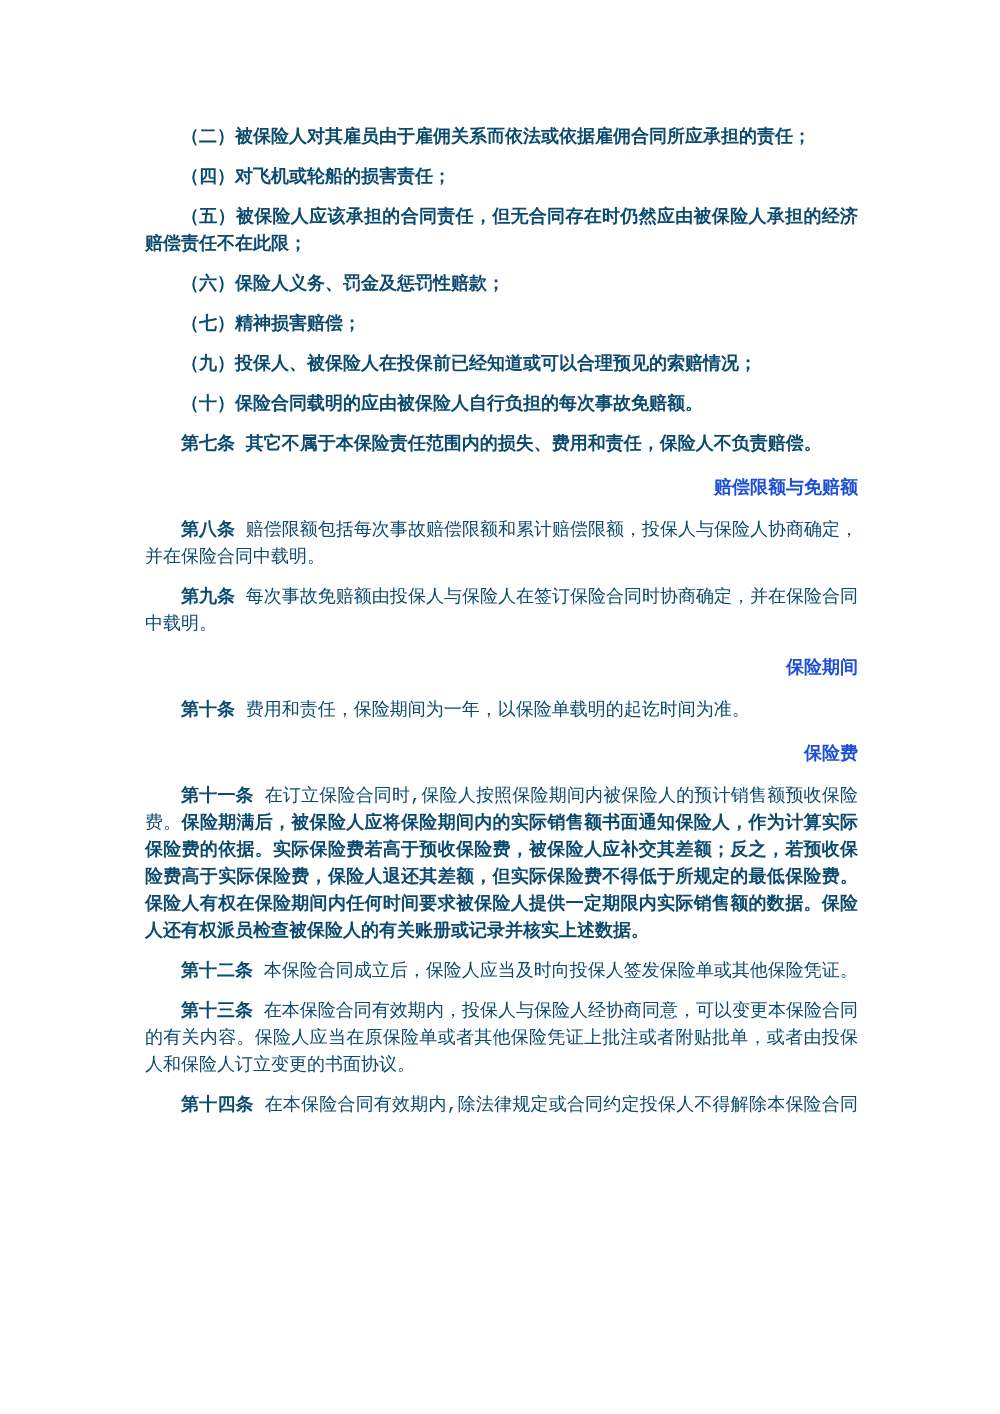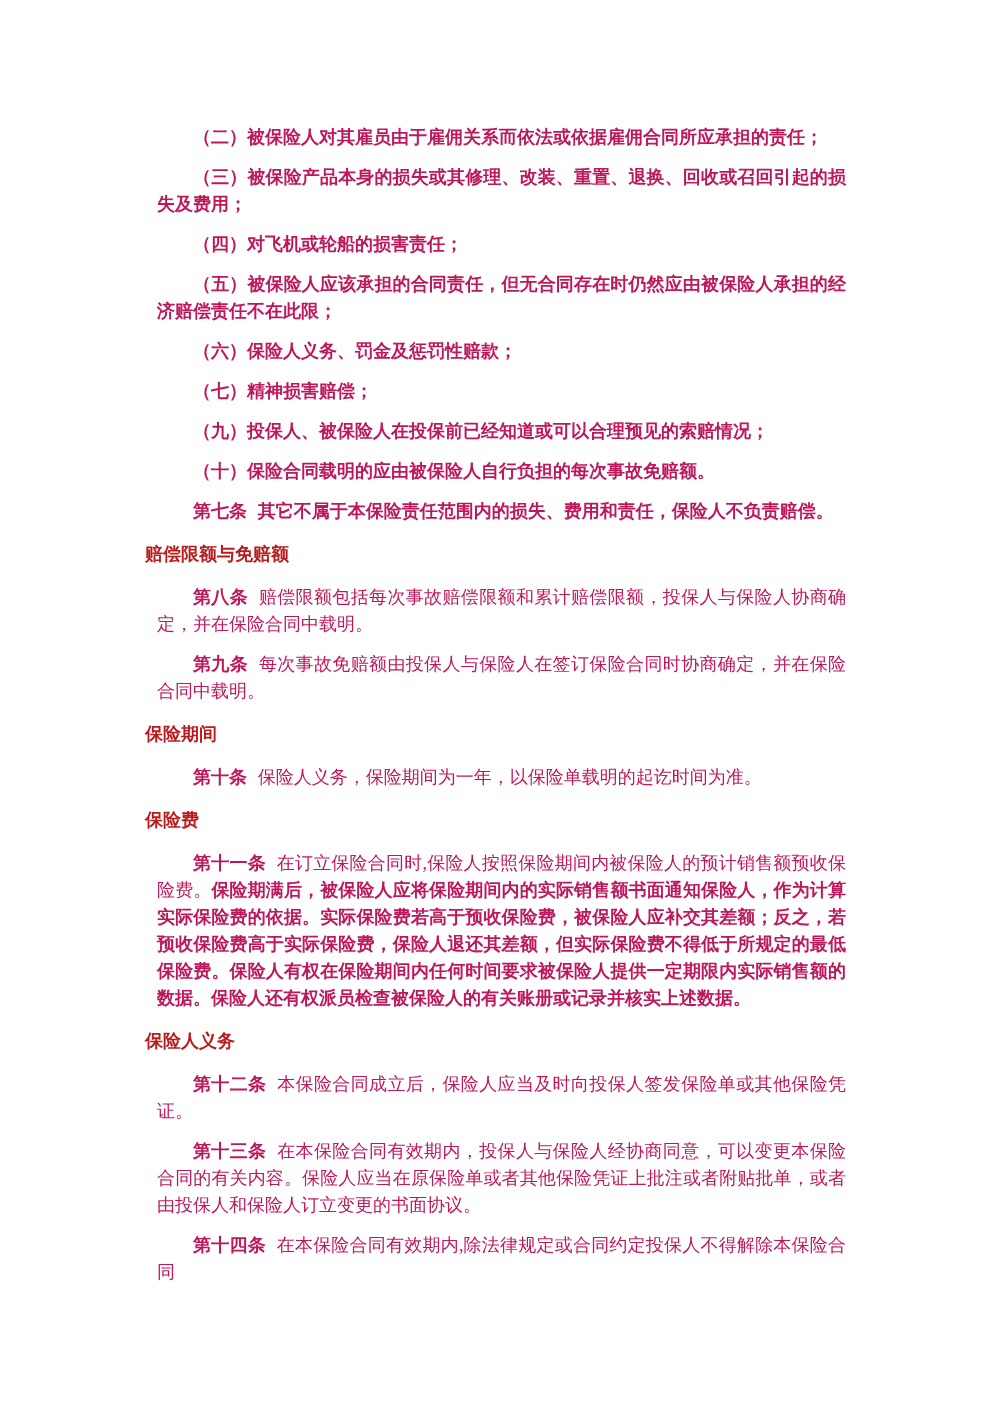"（二）被保险人对其雇员由于雇佣关系而依法或依据雇佣合同所应承担的责任；" .block { color: #be185d -> #0c4a6e; font-family: none -> Liberation Mono, monospace; margin: 13px 12px -> 13px 0 }
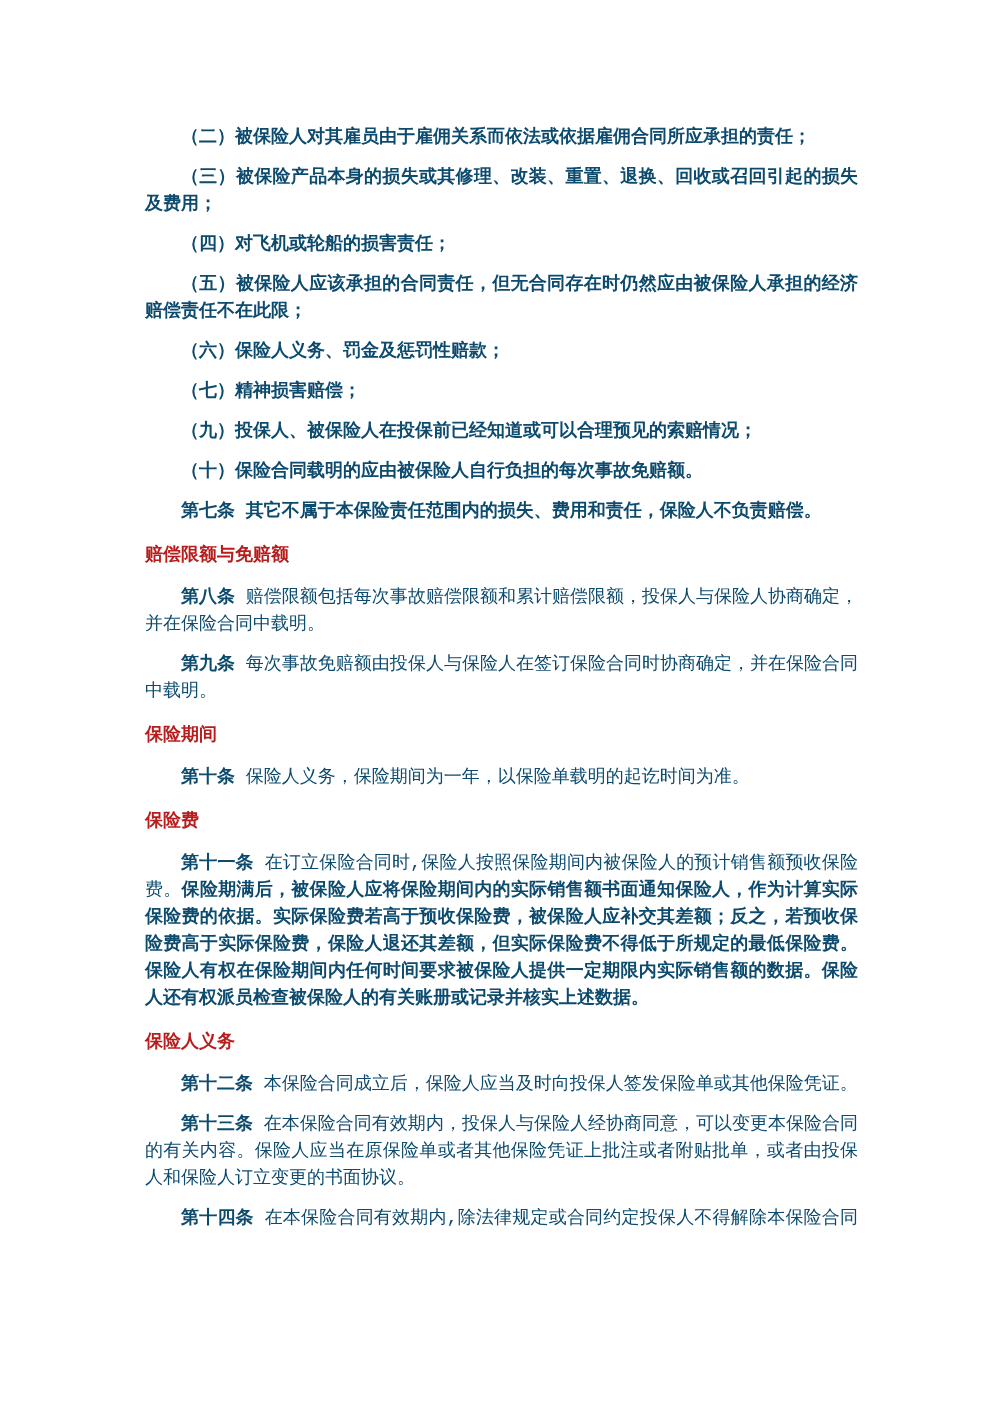"（三）被保险产品本身的损失或其修理、改装、重置、退换、回收或召回引起的损失及费用" p.block { html: <p>（三）被保险产品本身的损失或其修理、改装、重置、退换、回收或召回引起的损失及费用；</p> -> none }
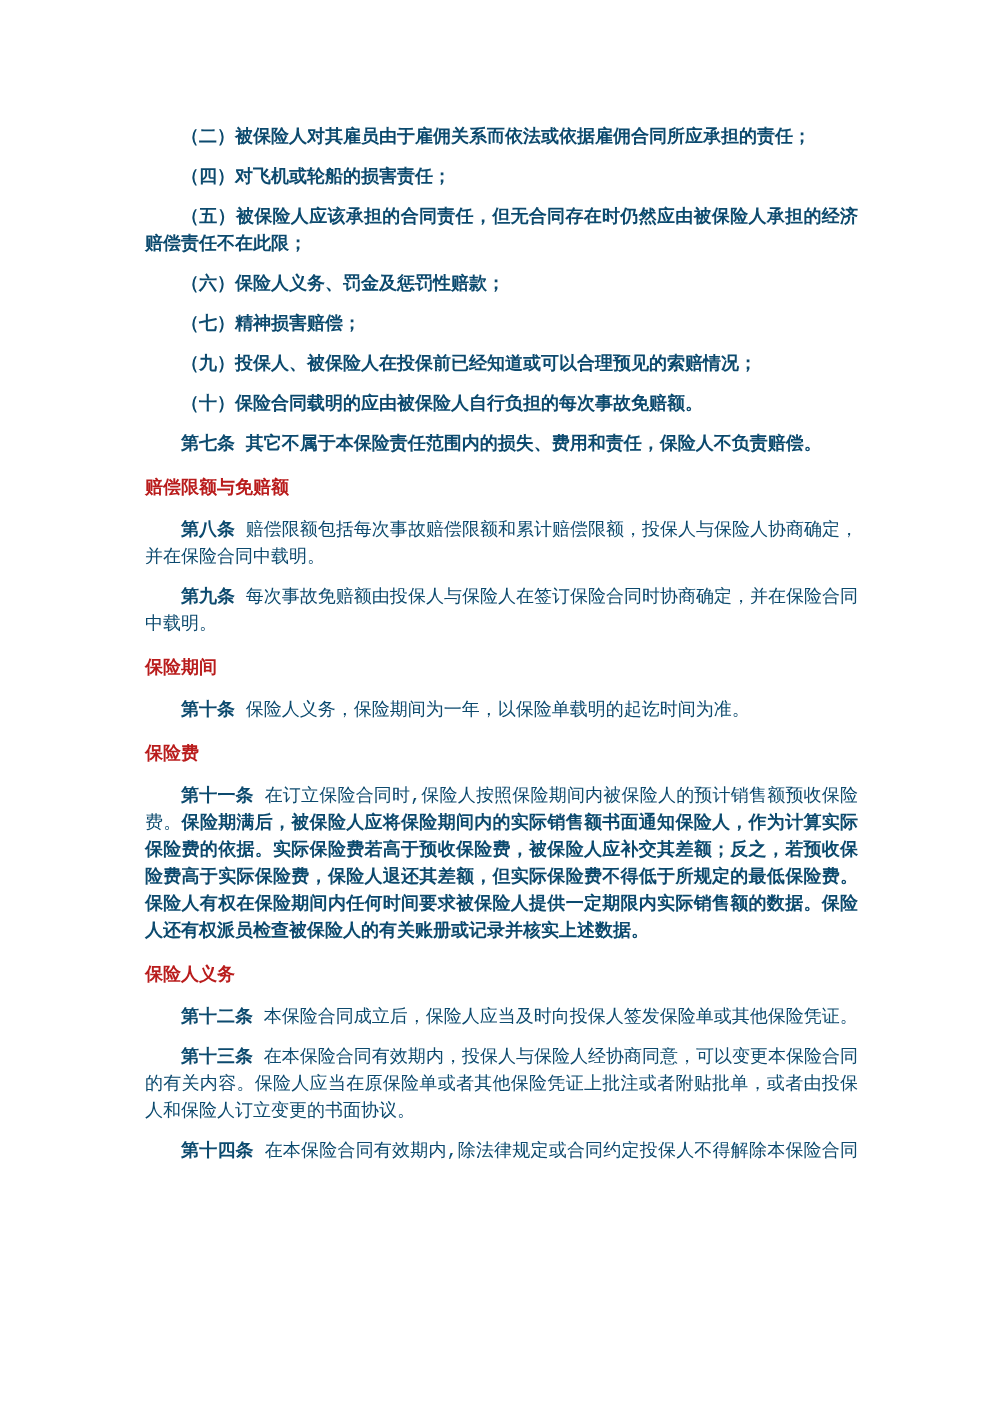"赔偿限额与免赔额" .heading { color: #b91c1c -> #1d4ed8; text-align: left -> right }
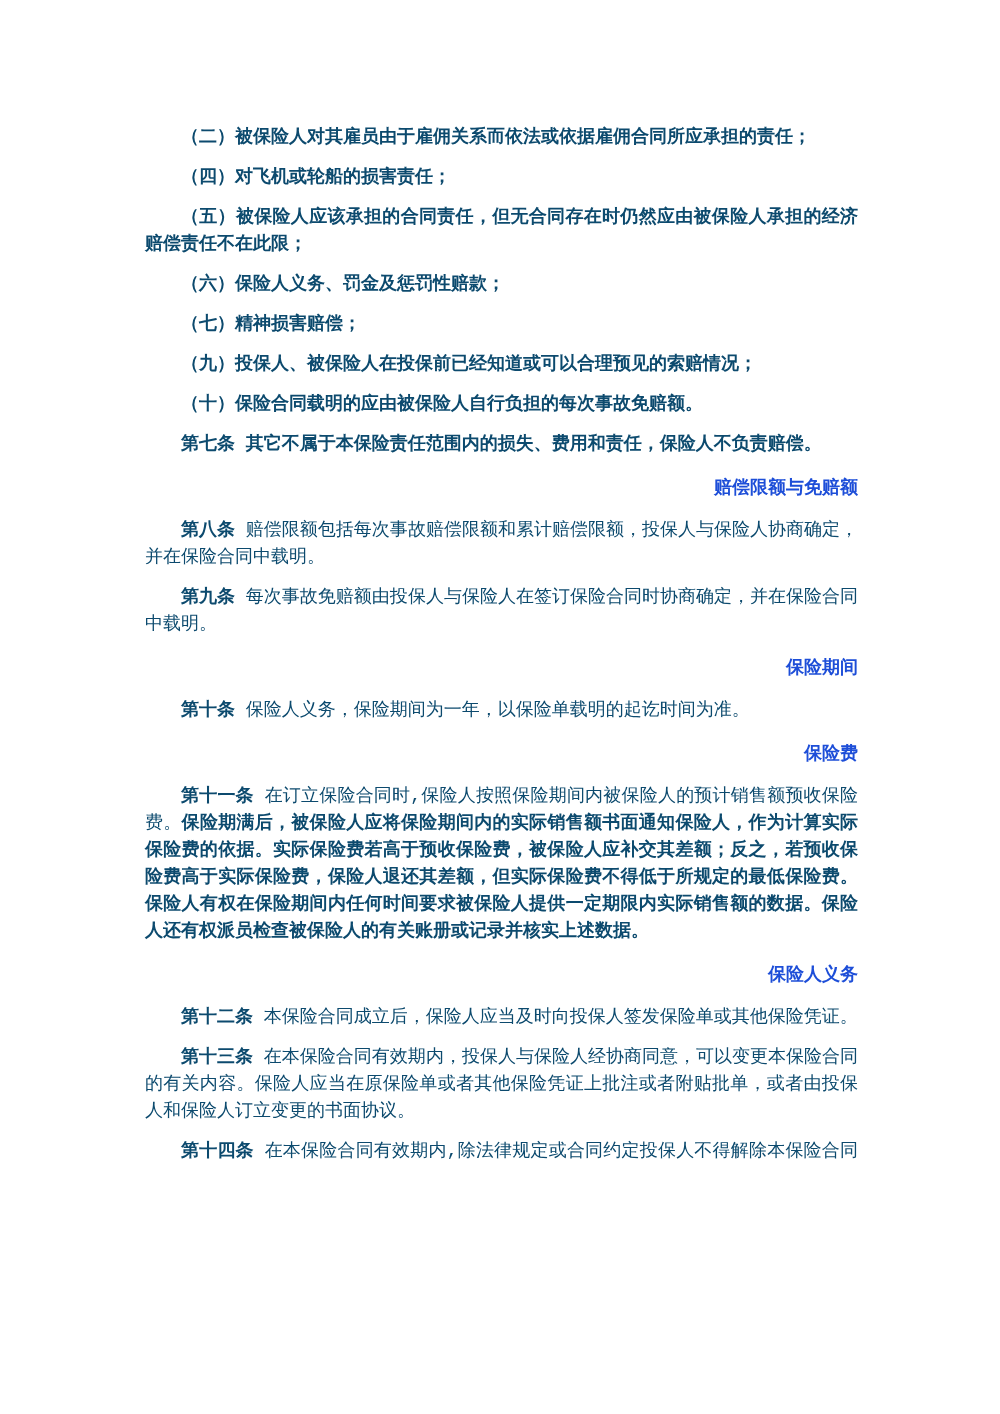"保险人义务，保险期间为一年，以保险单载明的起讫时间为准。" span.regular { text: 保险人义务 -> 费用和责任 }
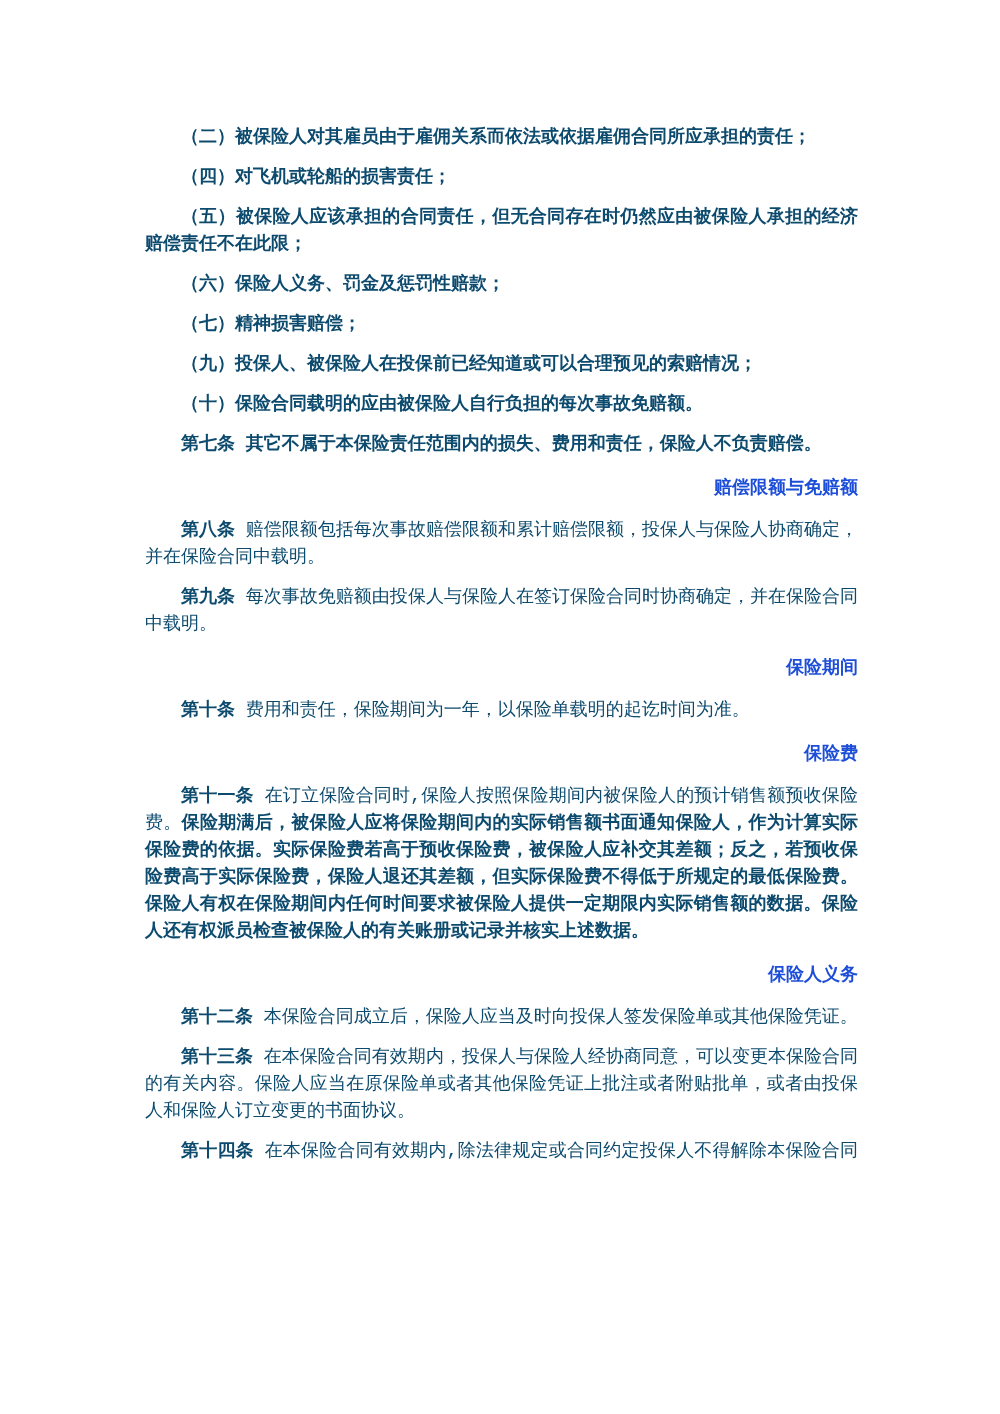"保险人义务" div.heading { html: <div>保险人义务</div> -> none }
